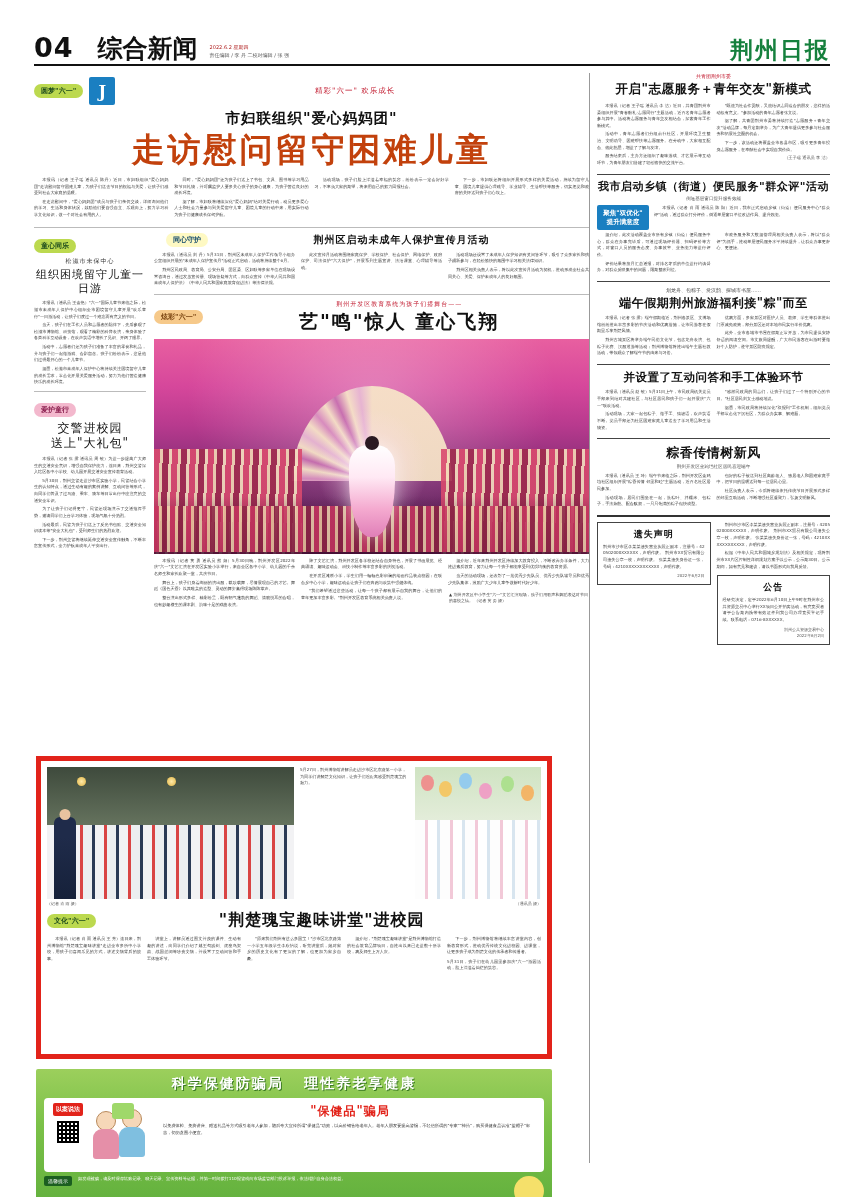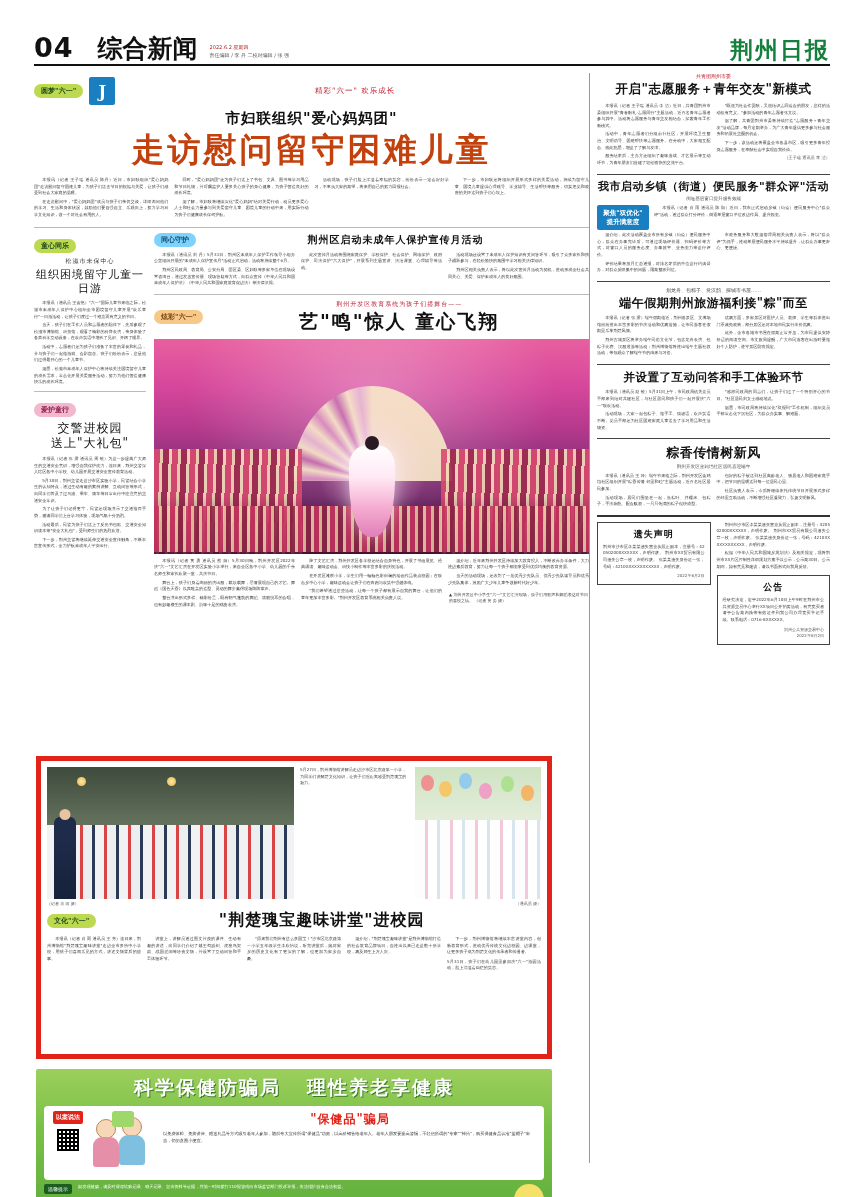"同心守护" .tag.blue { background: #7dd3fc -> #fef9c3; margin-left: none -> 12px }
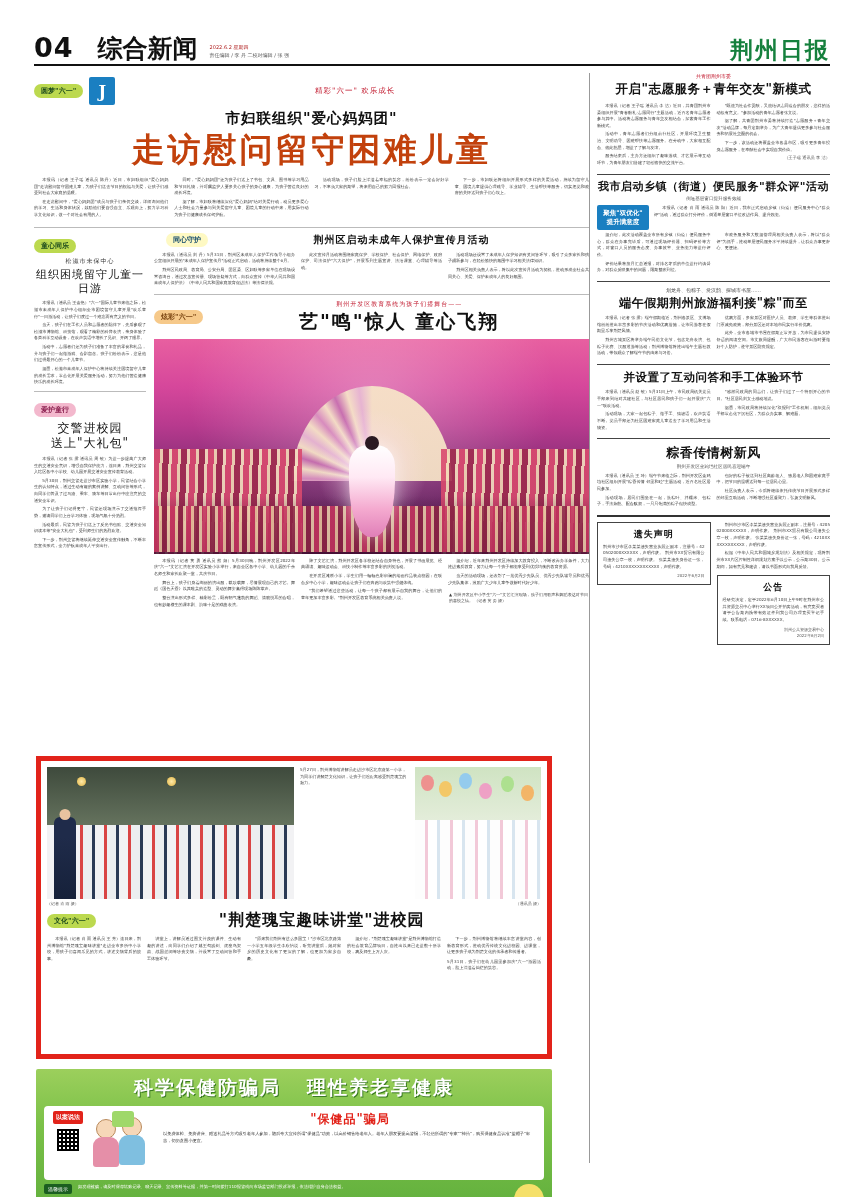"科学保健防骗局 理性养老享健康" .ad-h { font-size: 19px -> 14px }
